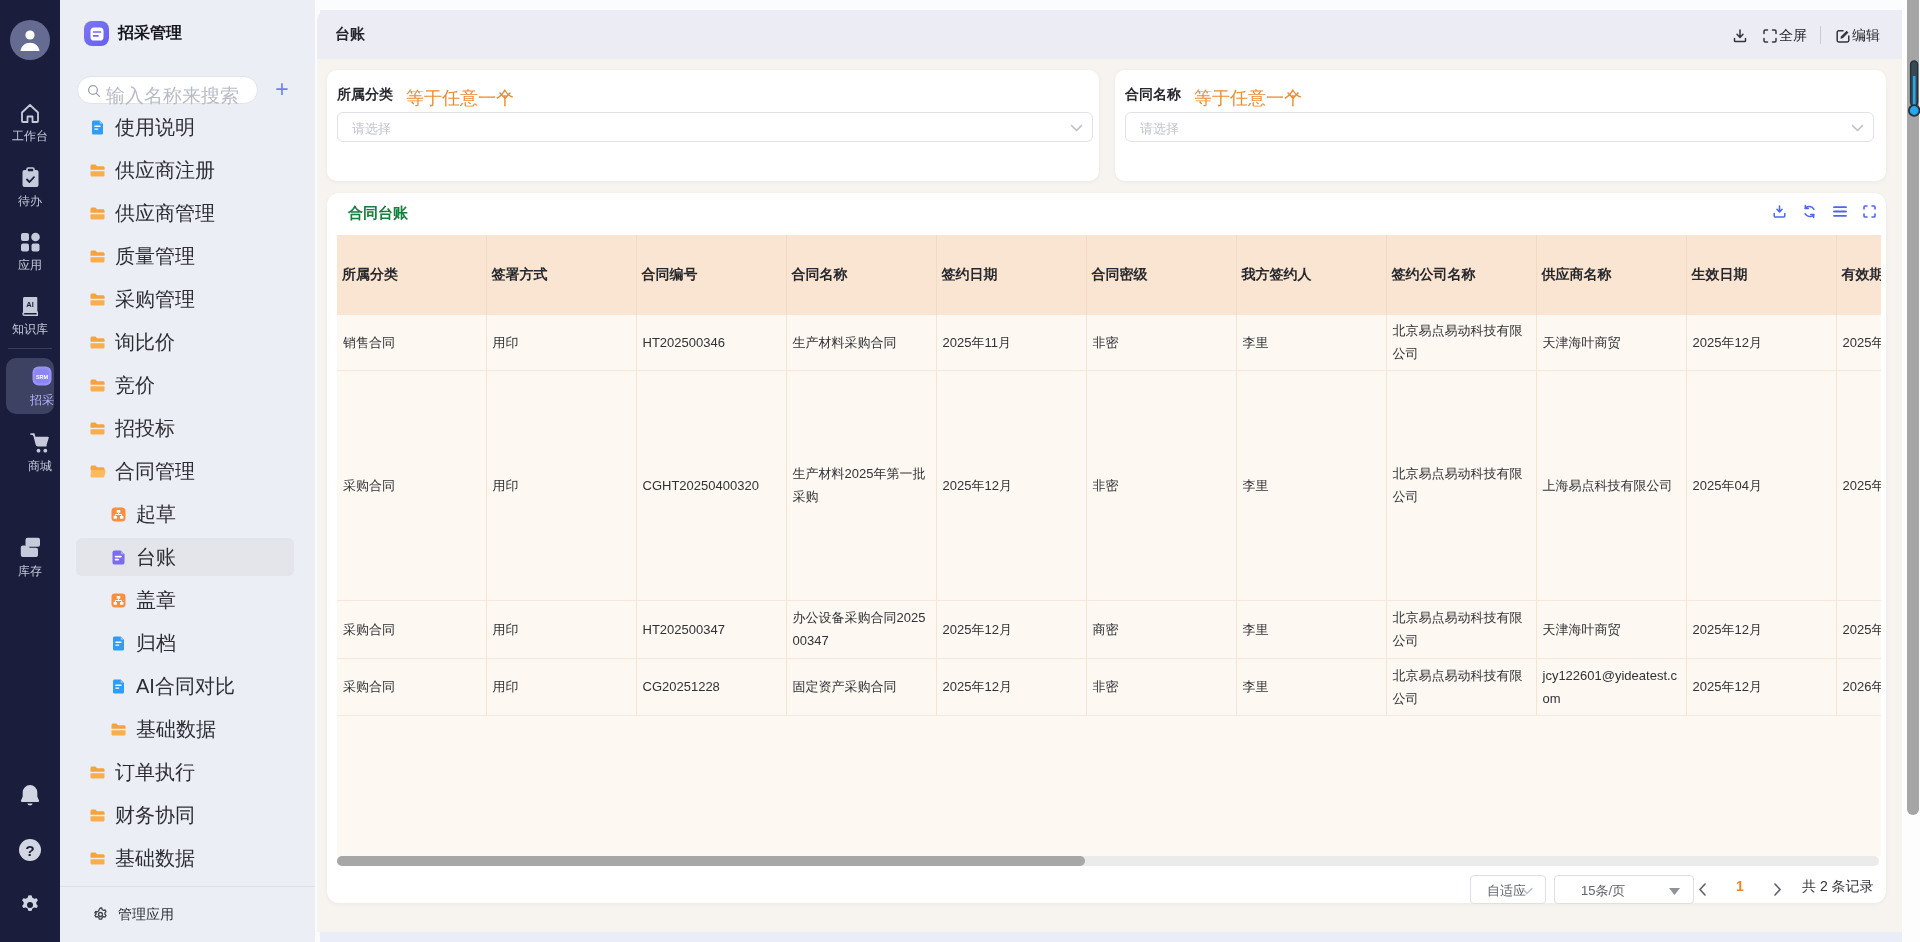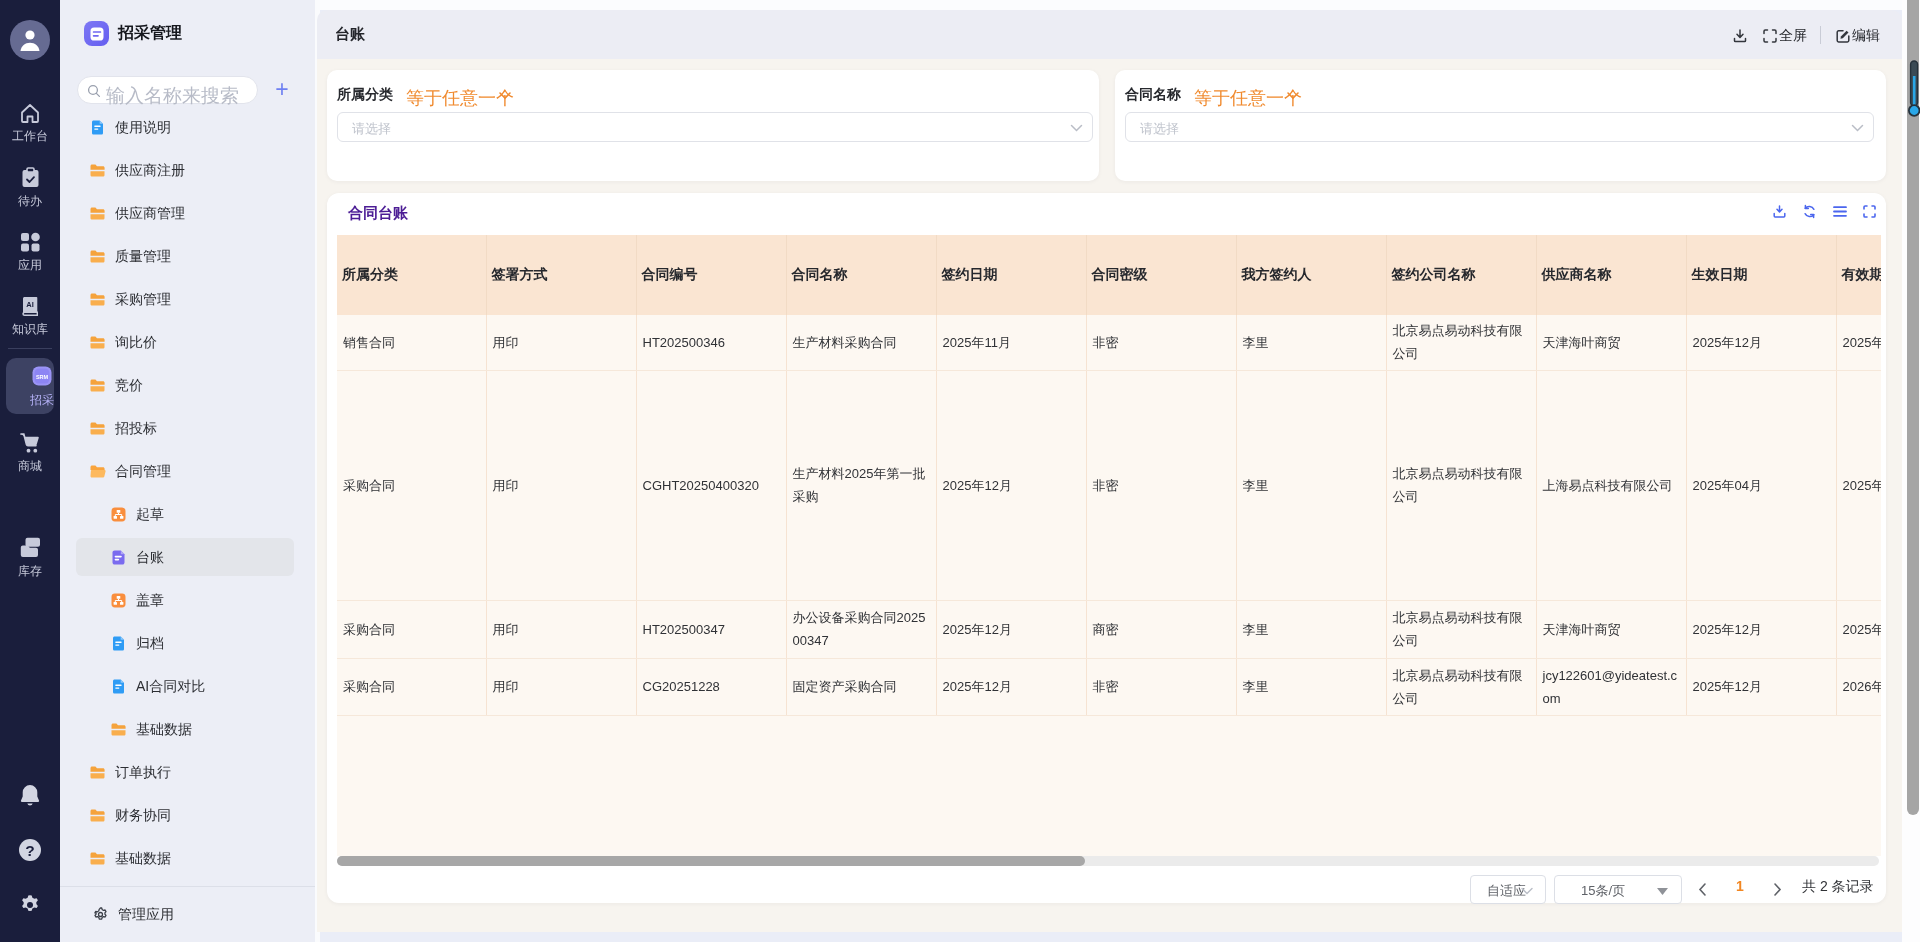"使用说明" .menu-item .tx { font-size: 14px -> 20px }
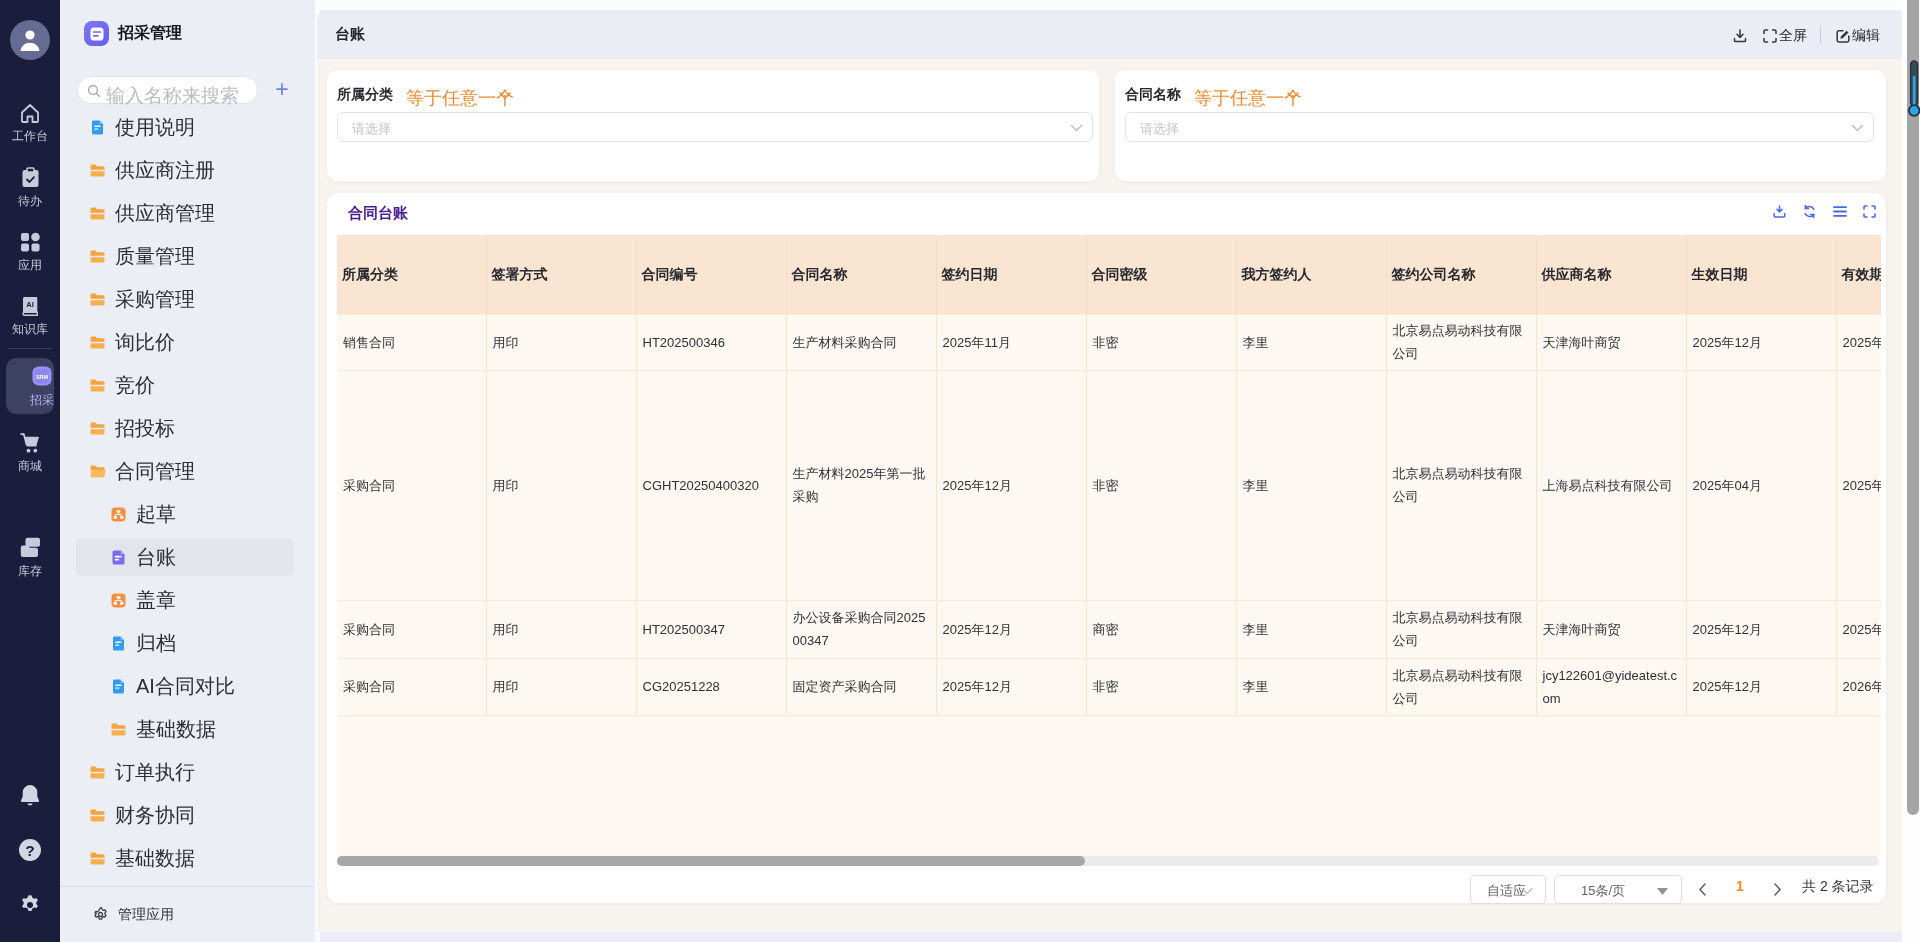"合同台账" span.abs { color: #4c1d95 -> #15803d }
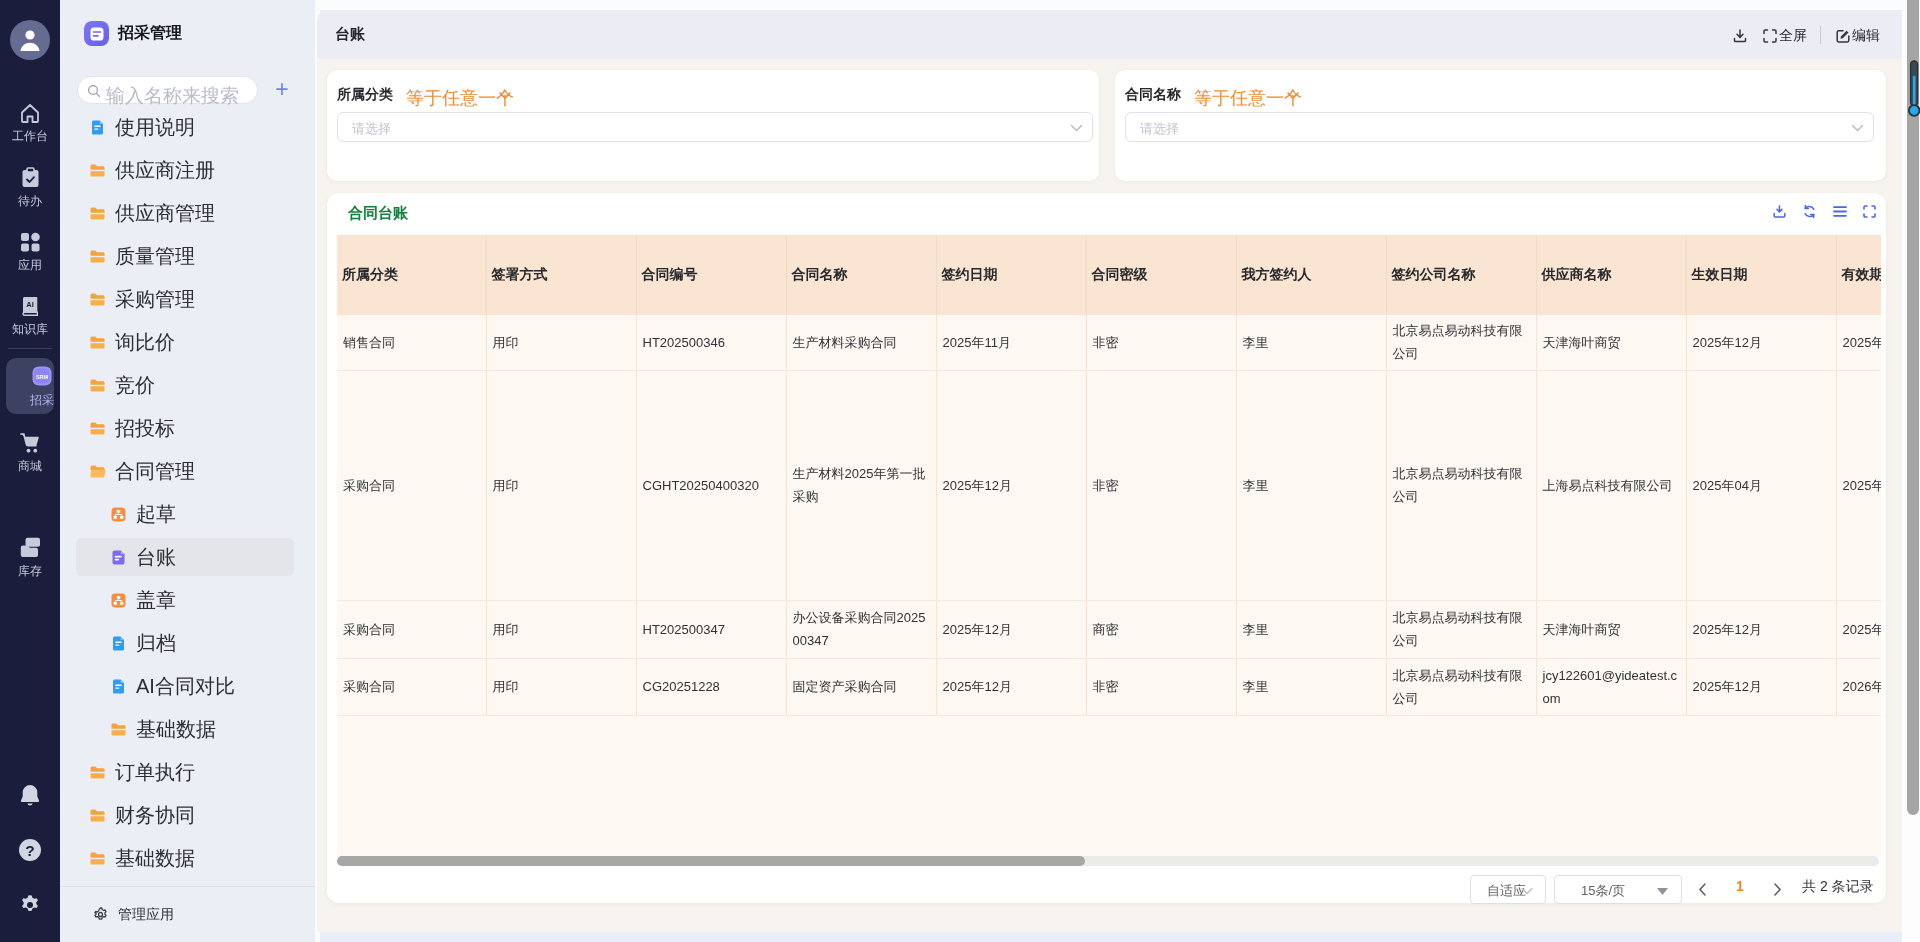"商城" div.rail-item { margin-left: none -> 10px }
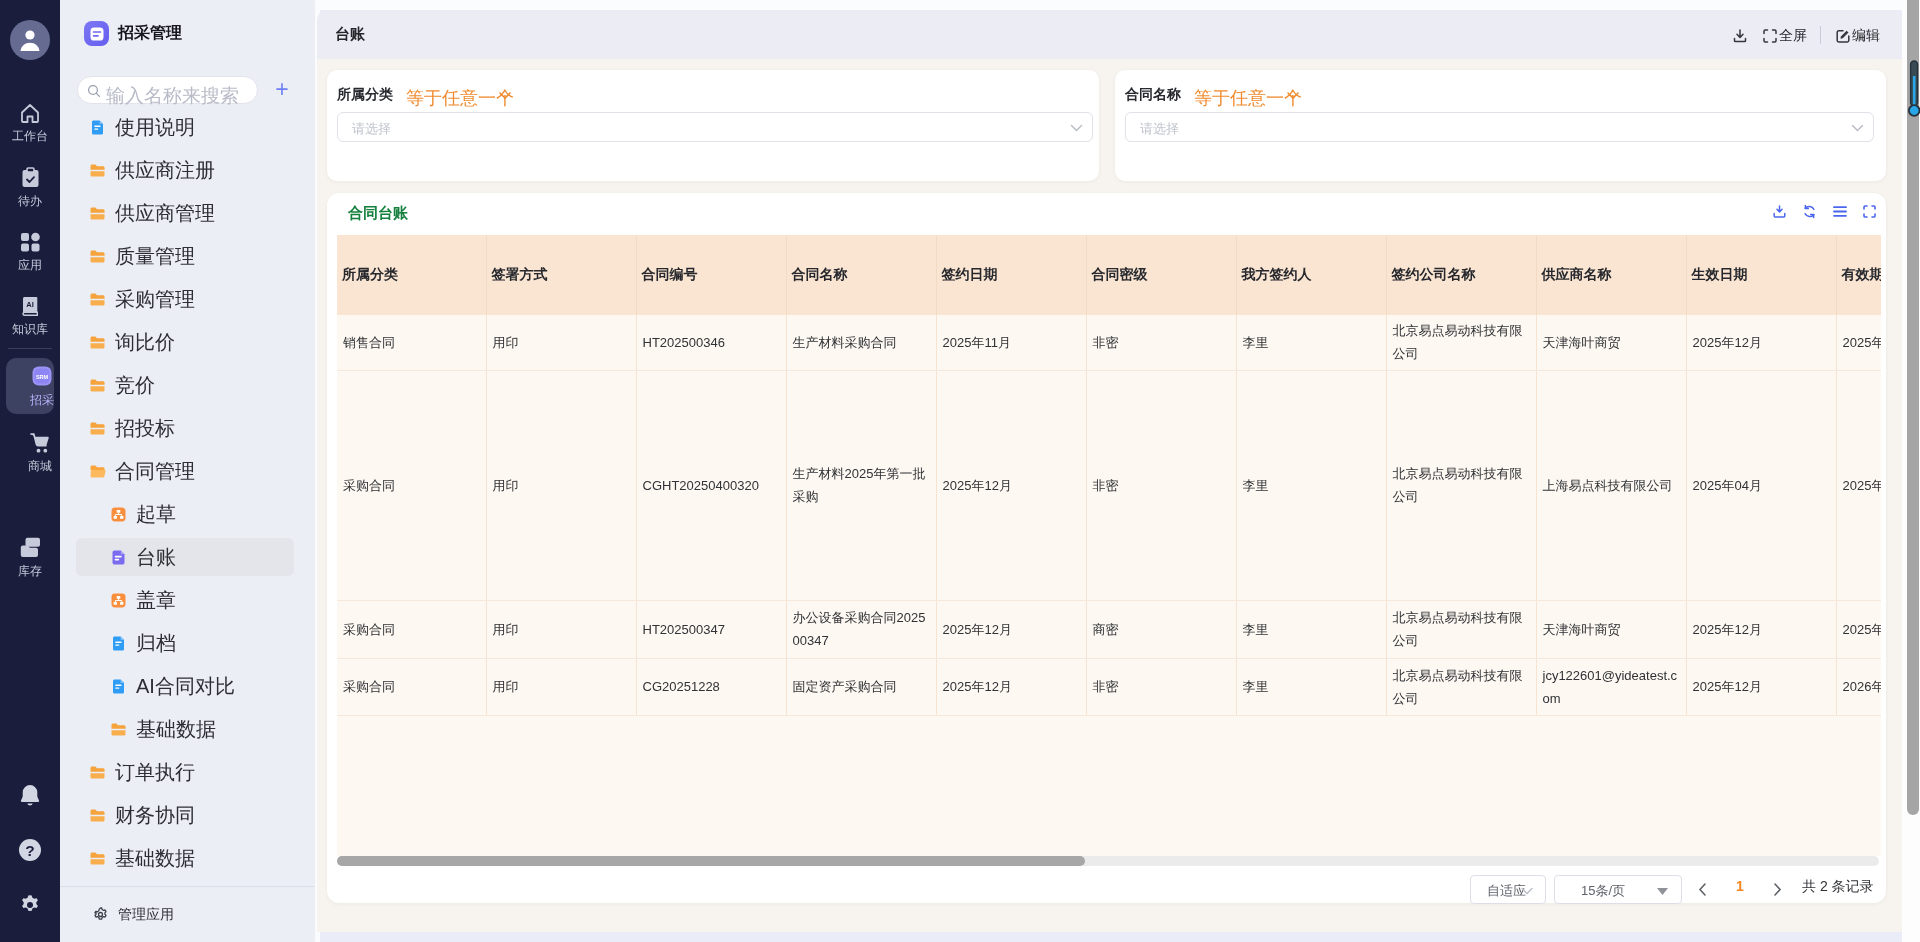"15条/页" div.pgbox { width: 128px -> 140px }
